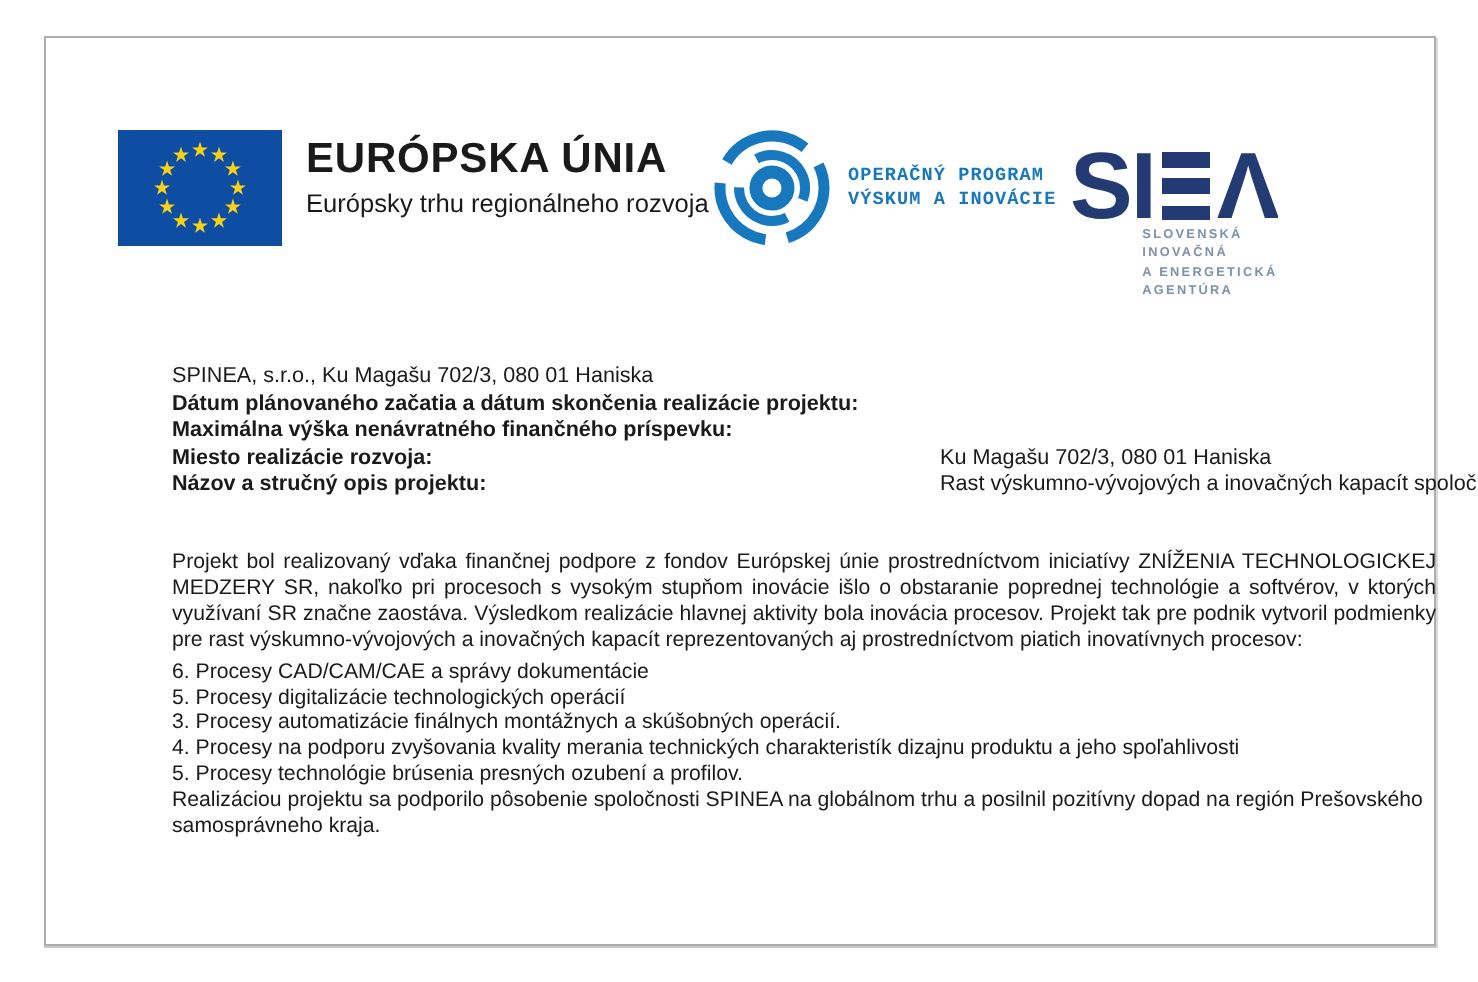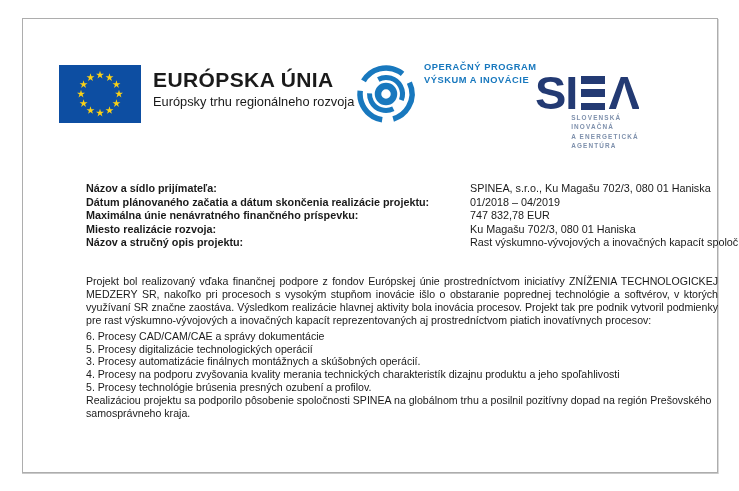"OPERAČNÝ PROGRAM" .op-block { align-items: flex-start -> center; font-family: none -> Liberation Mono, monospace }
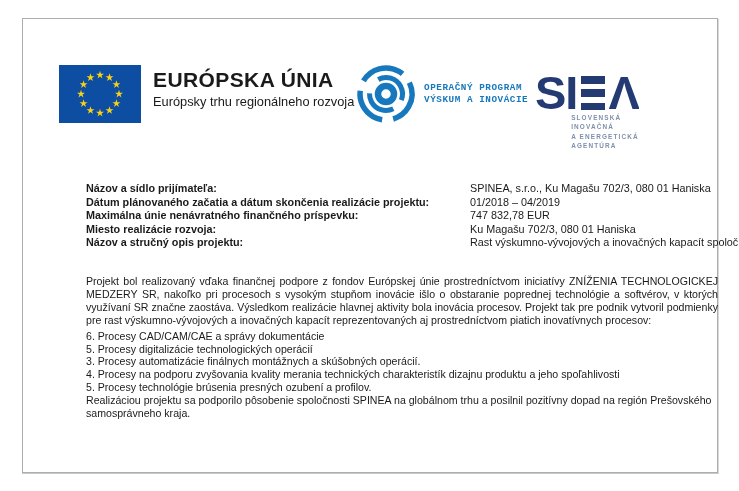"Názov a sídlo prijímateľa:" div.detail-label { html: <div>Názov a sídlo prijímateľa:</div> -> none }
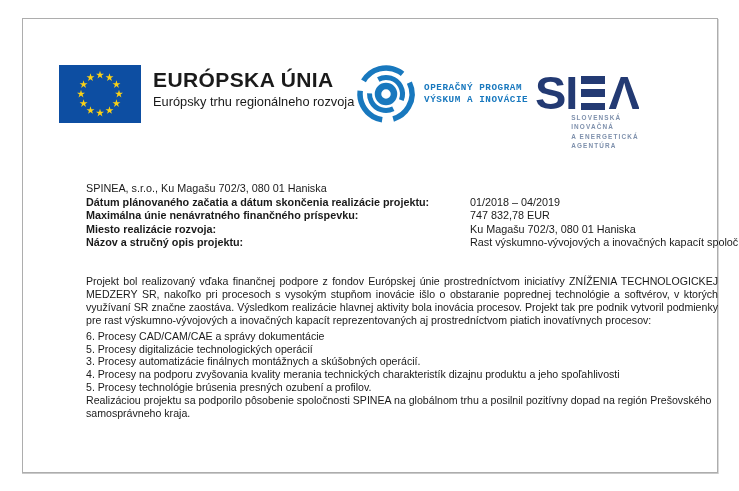"01/2018 – 04/2019" div.detail-value { html: <div>01/2018 – 04/2019</div> -> none }
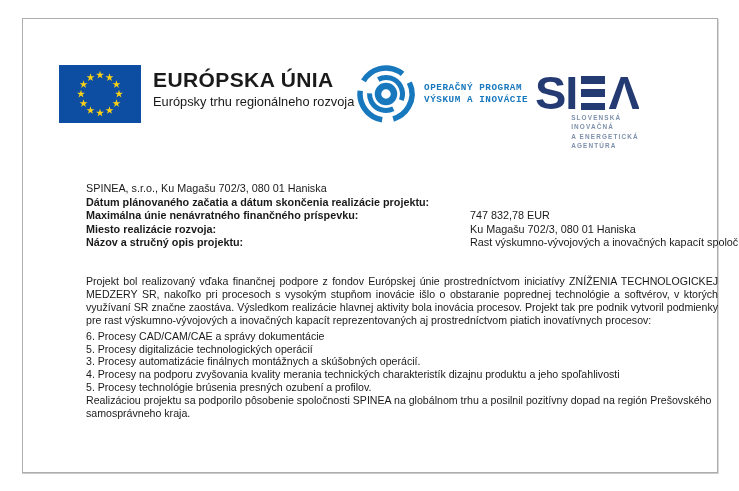"Maximálna únie nenávratného finančného" div.detail-label { text: únie -> výška }
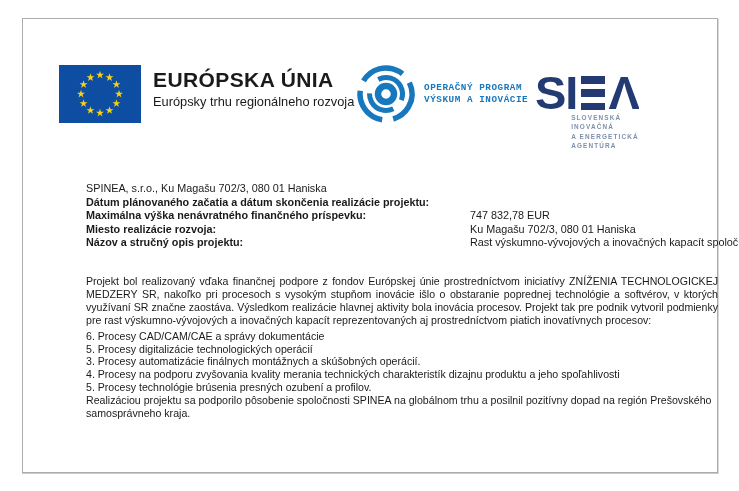"747 832,78 EUR" div.detail-value { html: <div>747 832,78 EUR</div> -> none }
